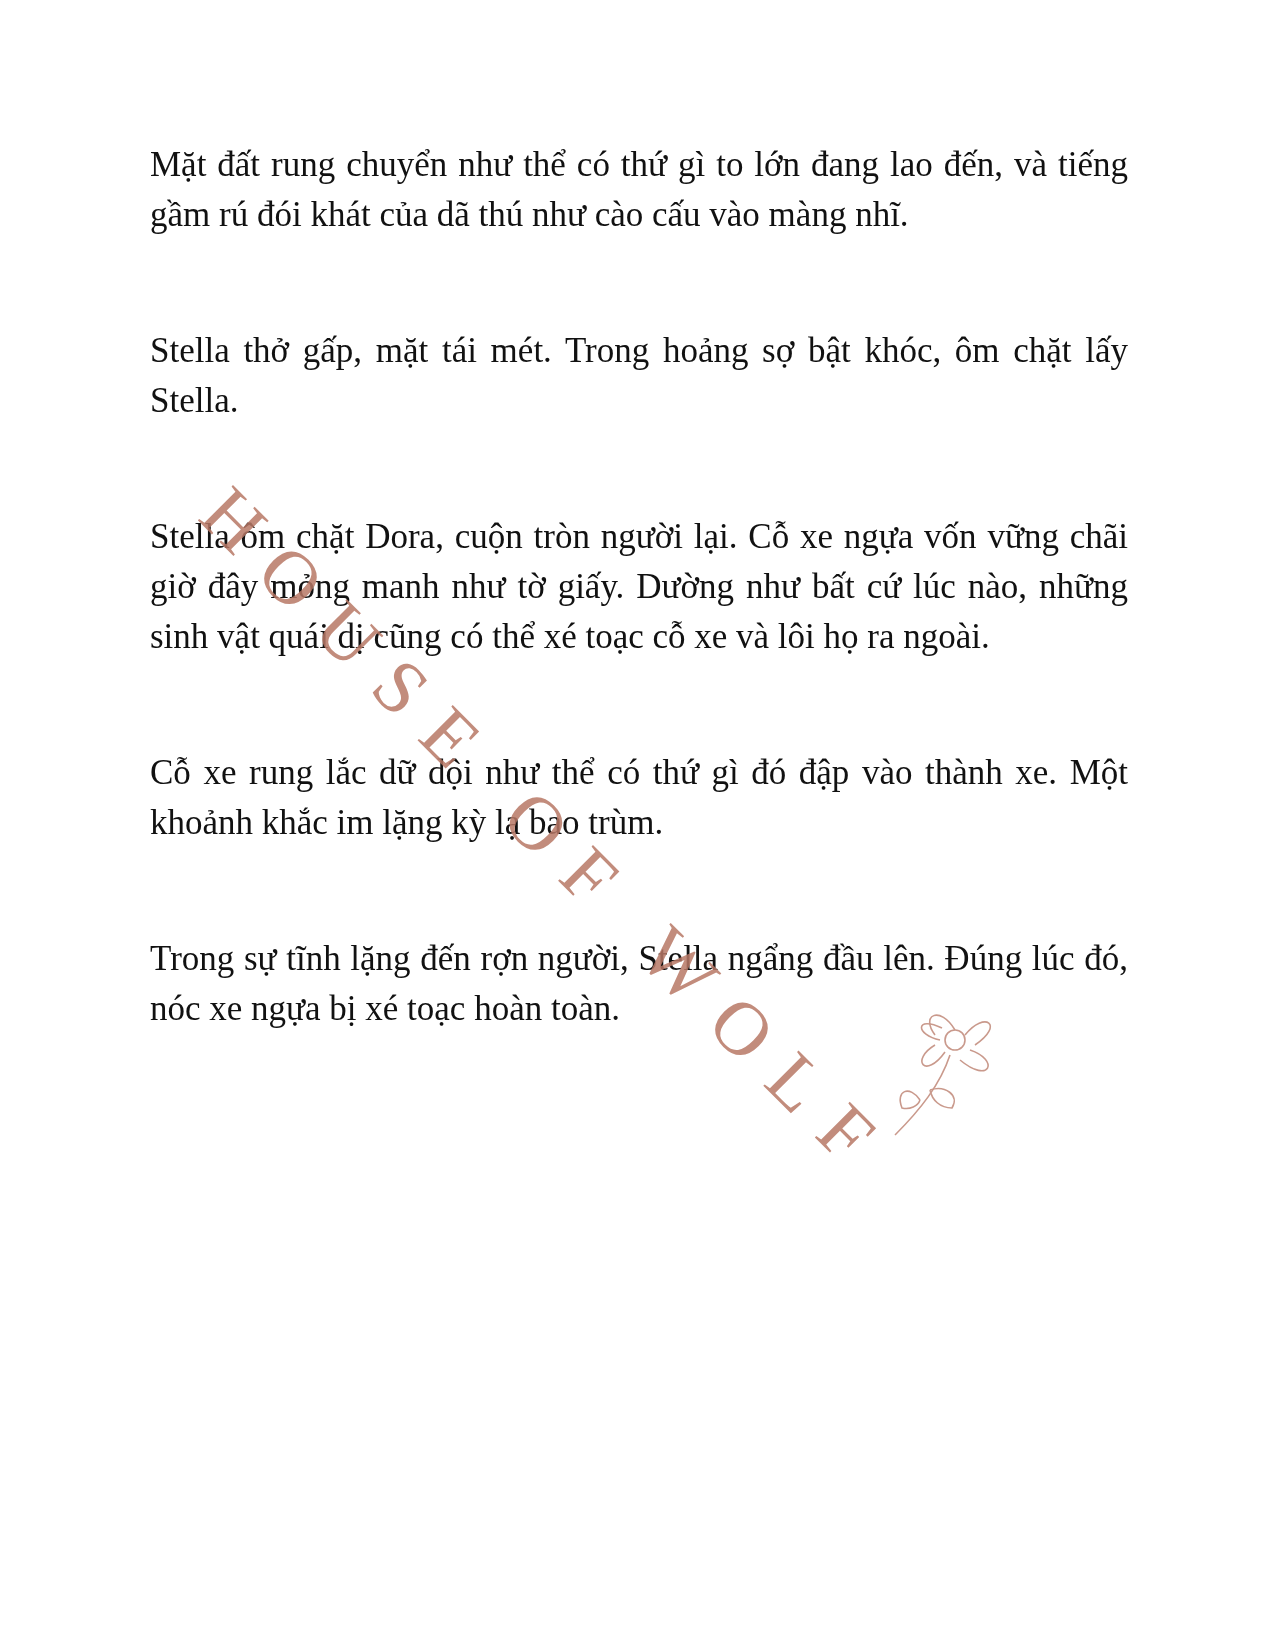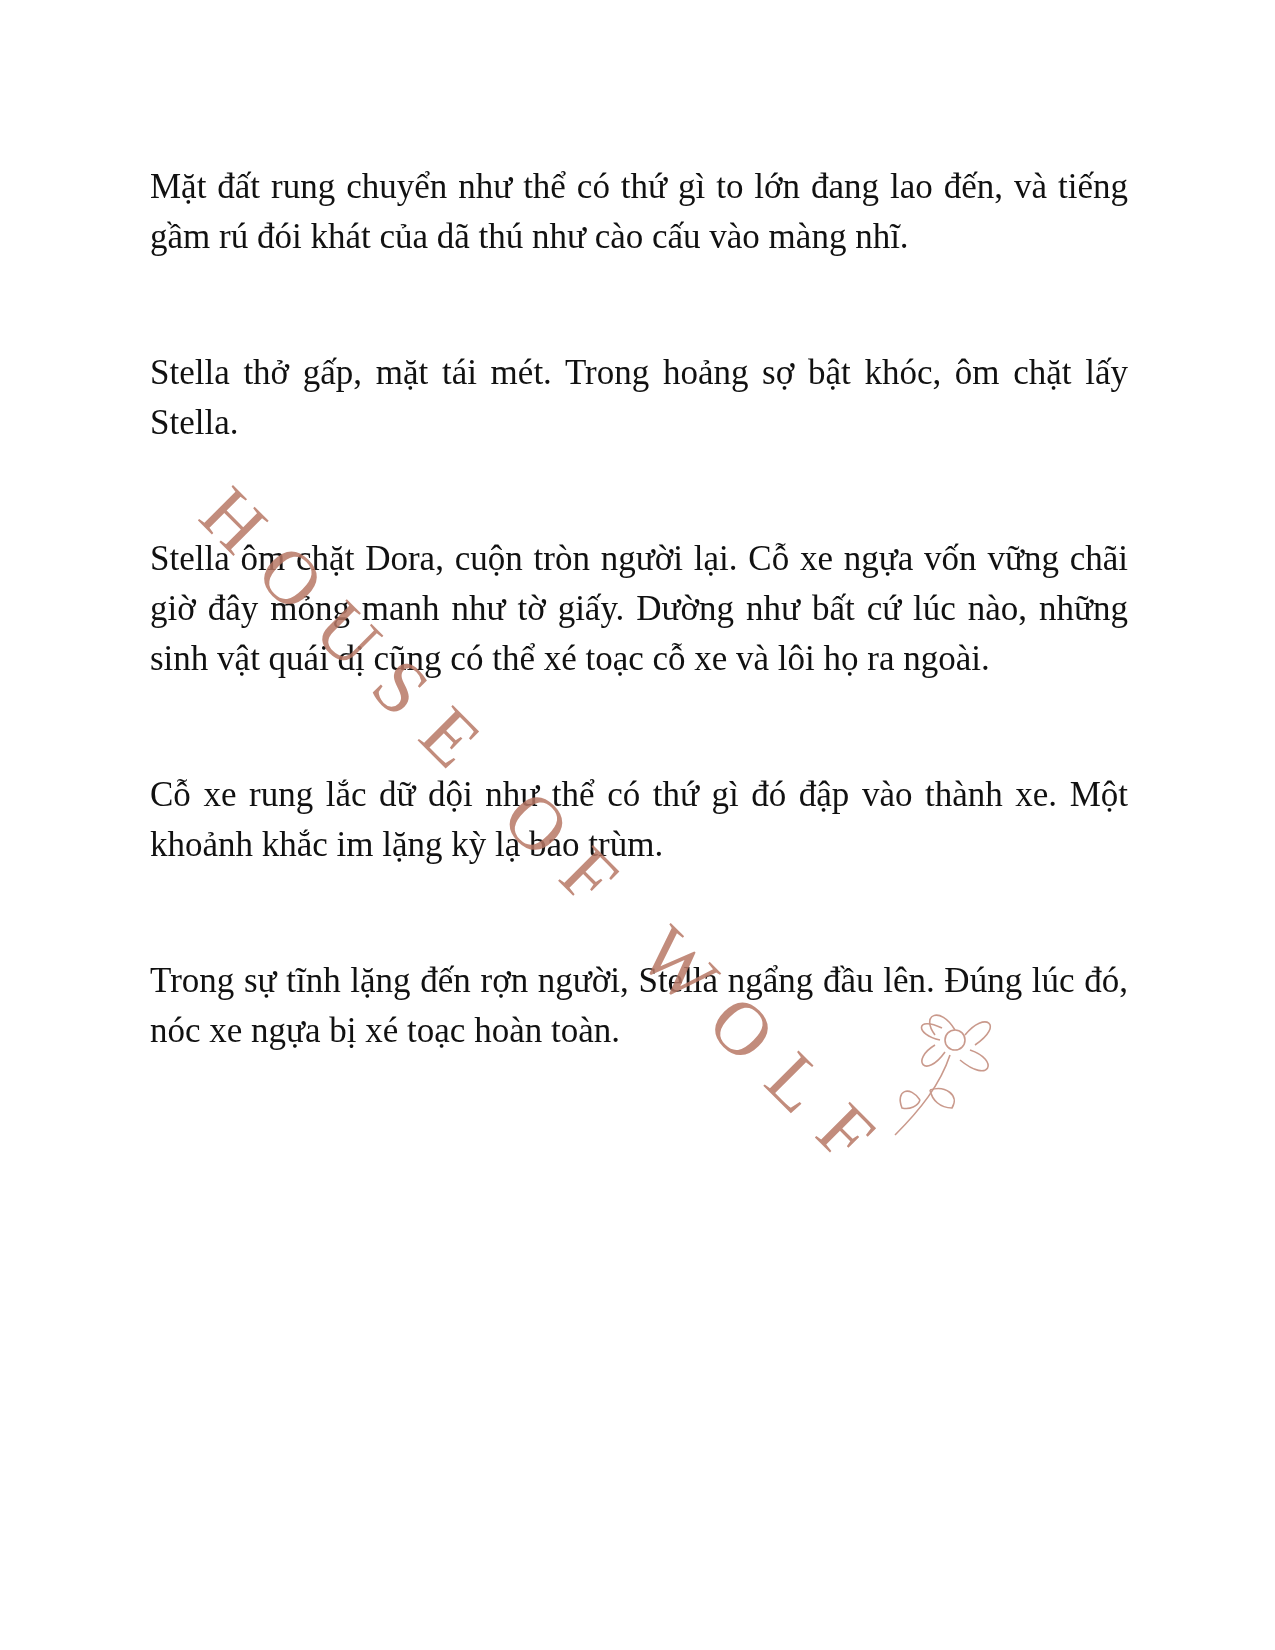"Mặt đất rung chuyển như" .content { margin-top: 22px -> none }
